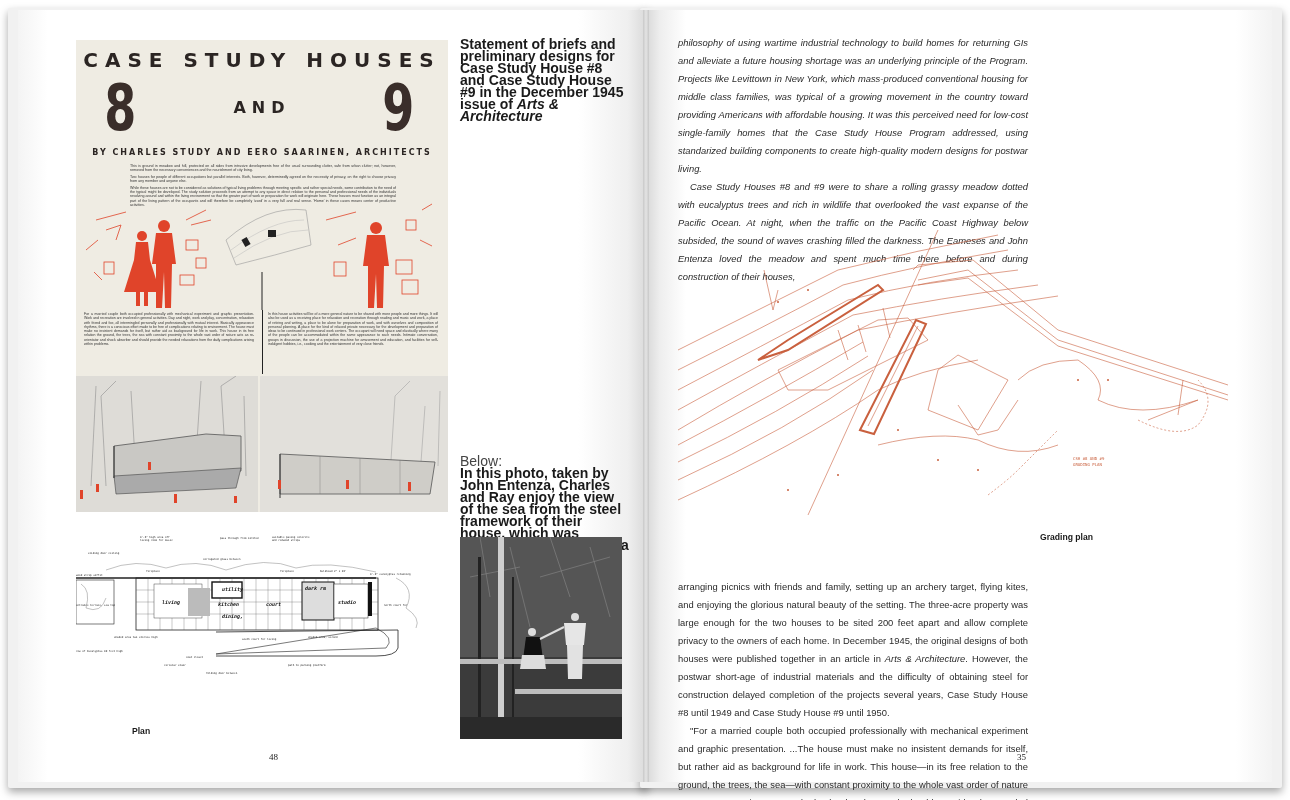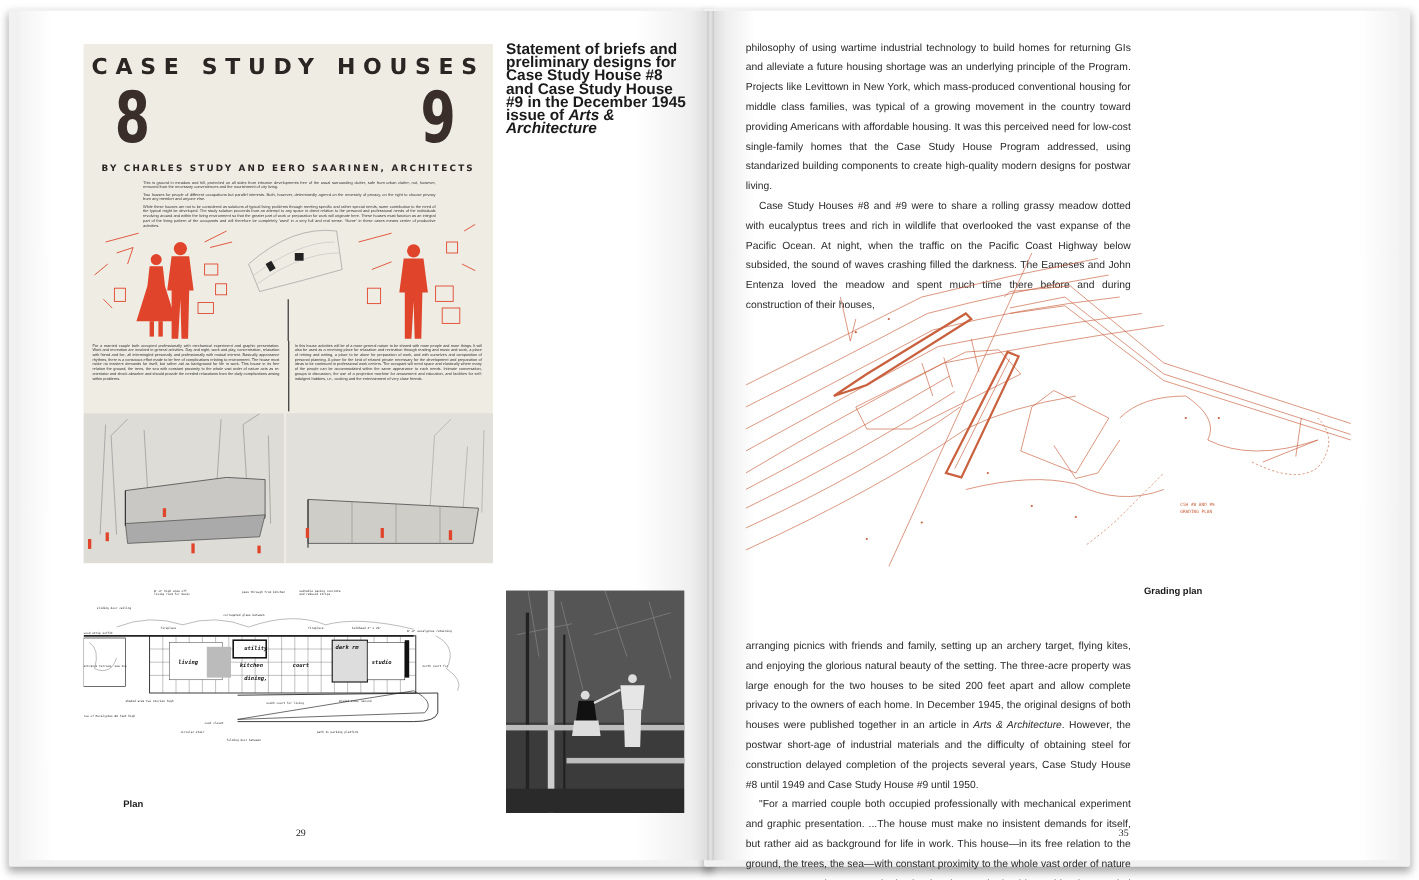"philosophy of using wartime industrial" .bt1 { font-style: none -> italic }
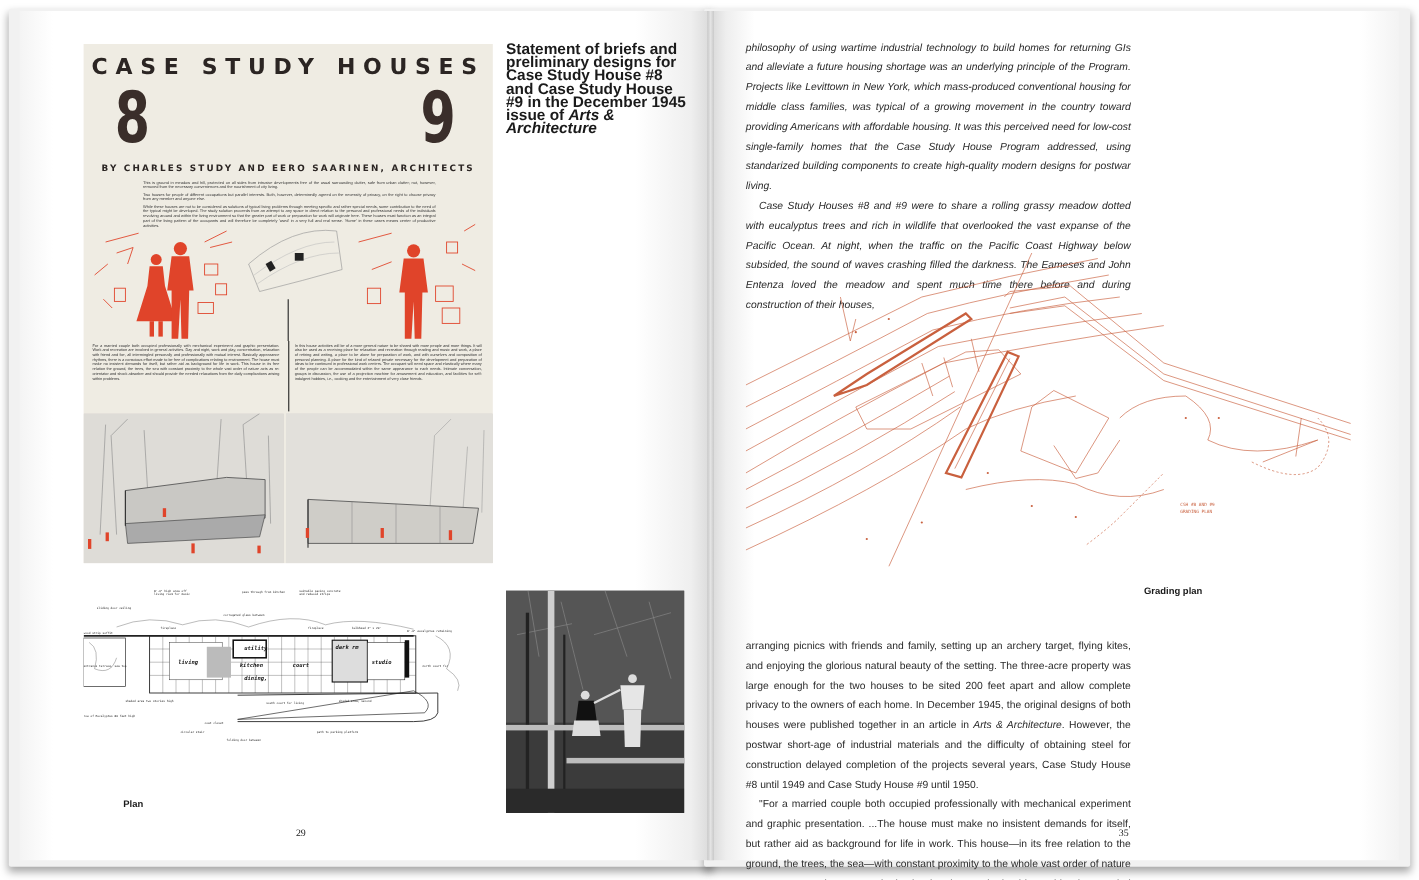"AND" div.clip-and { html: none -> <div>AND</div> }
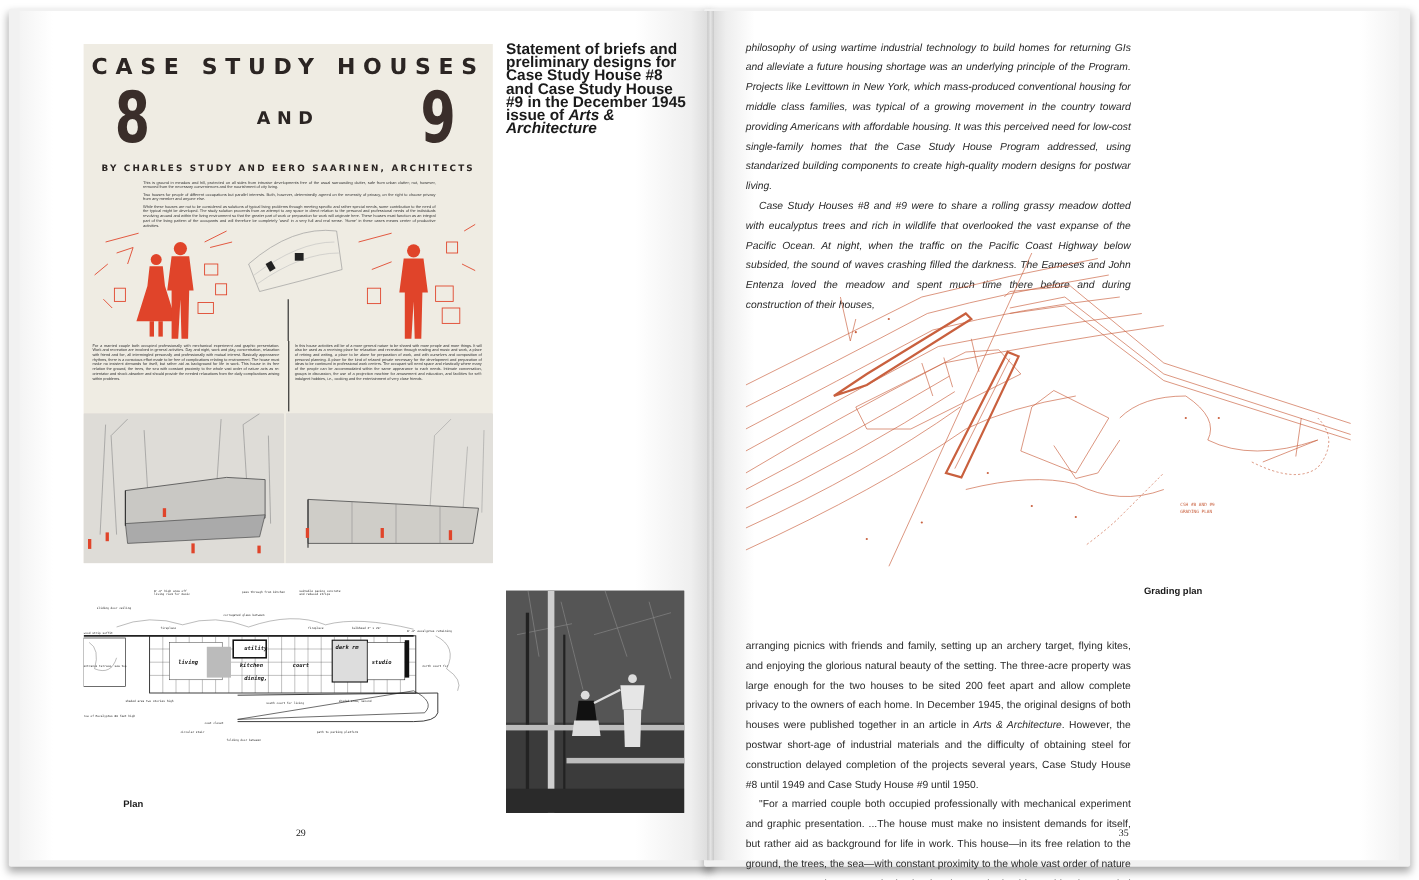"Below:" div.caption { html: none -> <div> <div>Below:</div> <div>In this photo, taken by John Entenza, Charles and Ray enjoy the view of the sea from the steel framework of their house, which was assembled in a day and a half.</div> </div> }
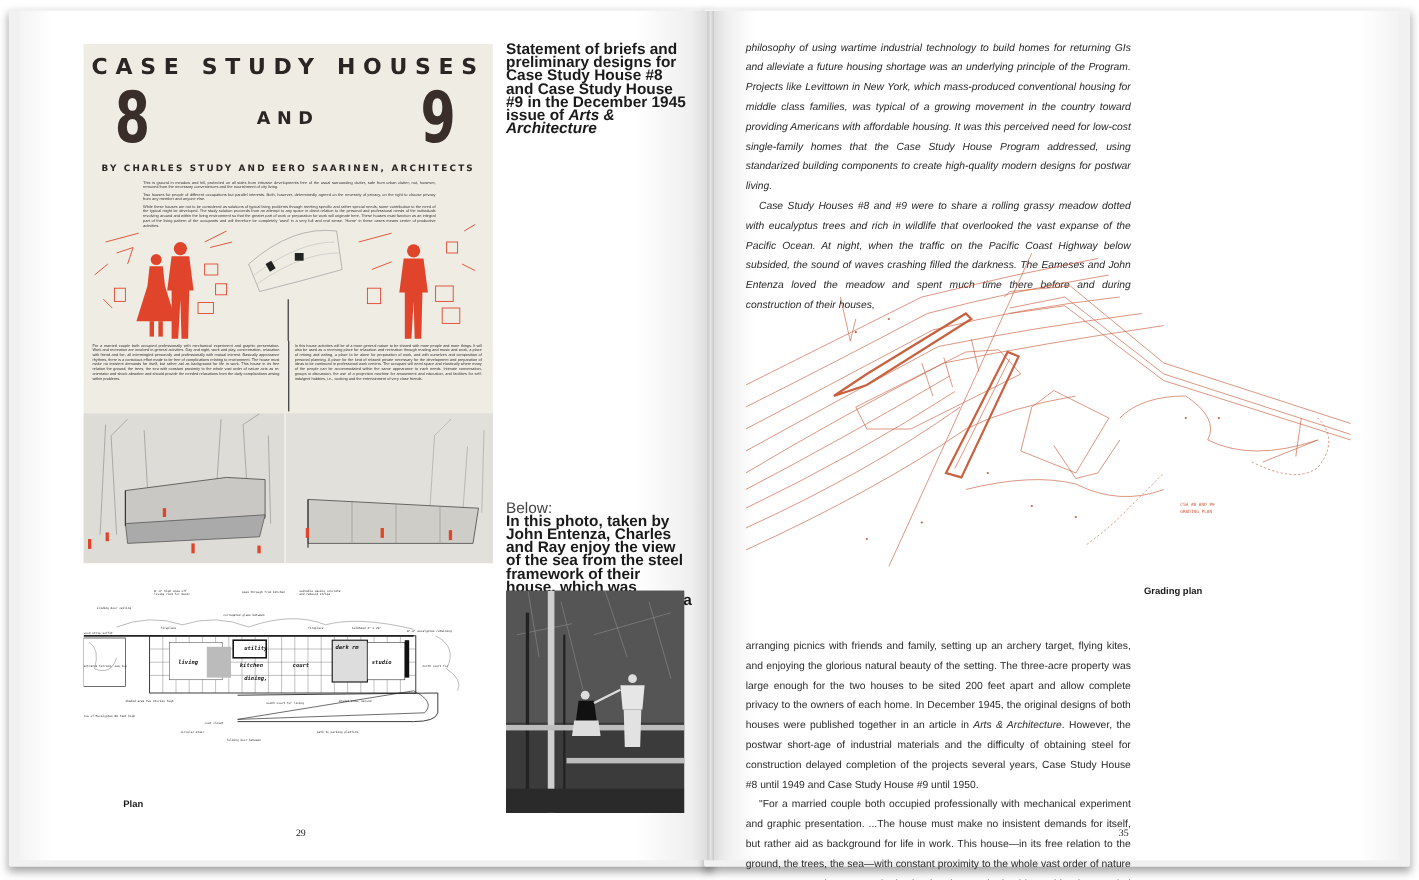"Plan" div.label { left: 72px -> 92px }
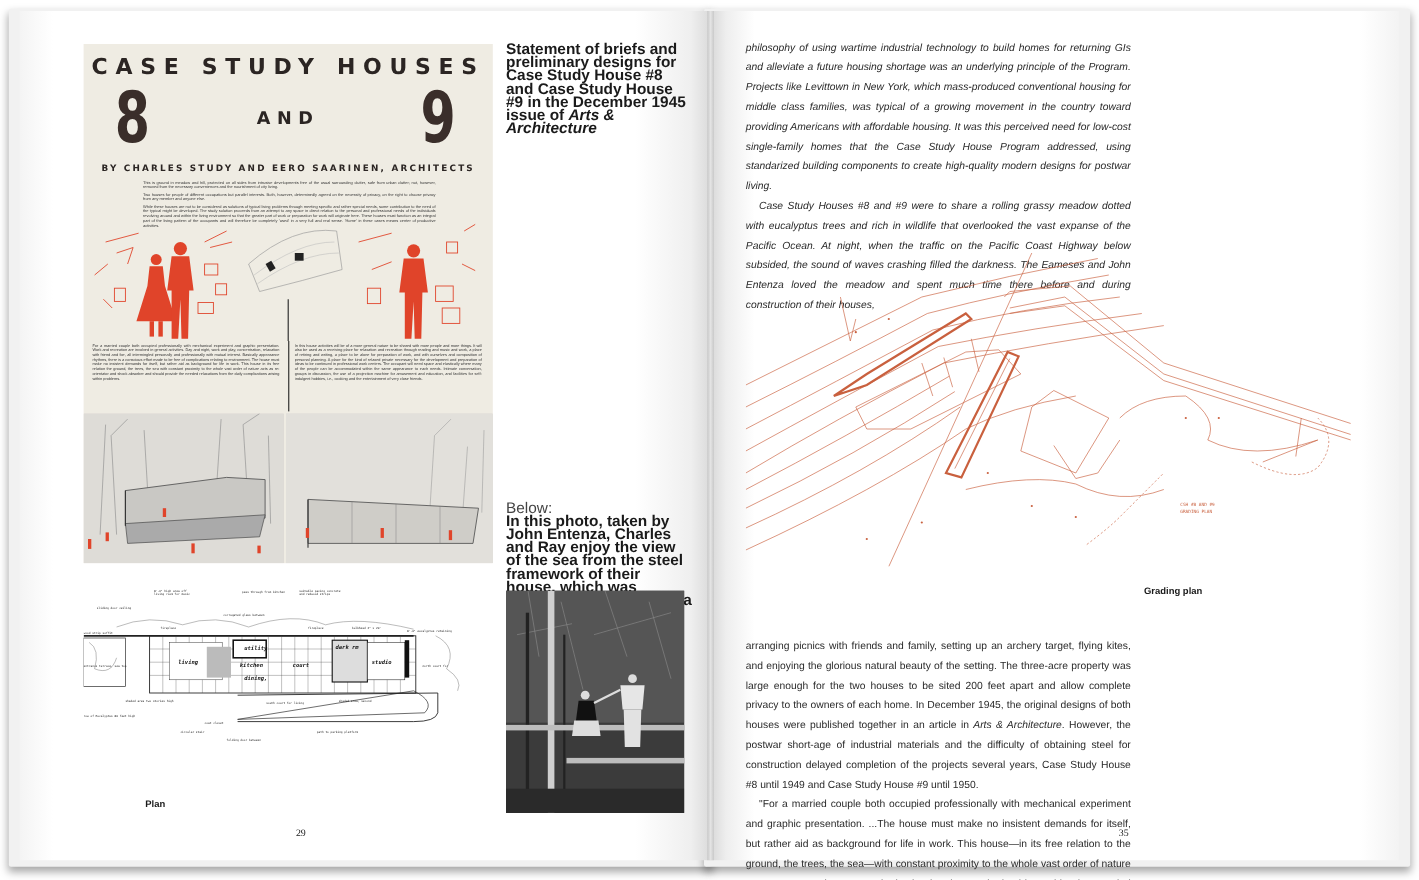"29" div.folio { text: 29 -> 48 }
